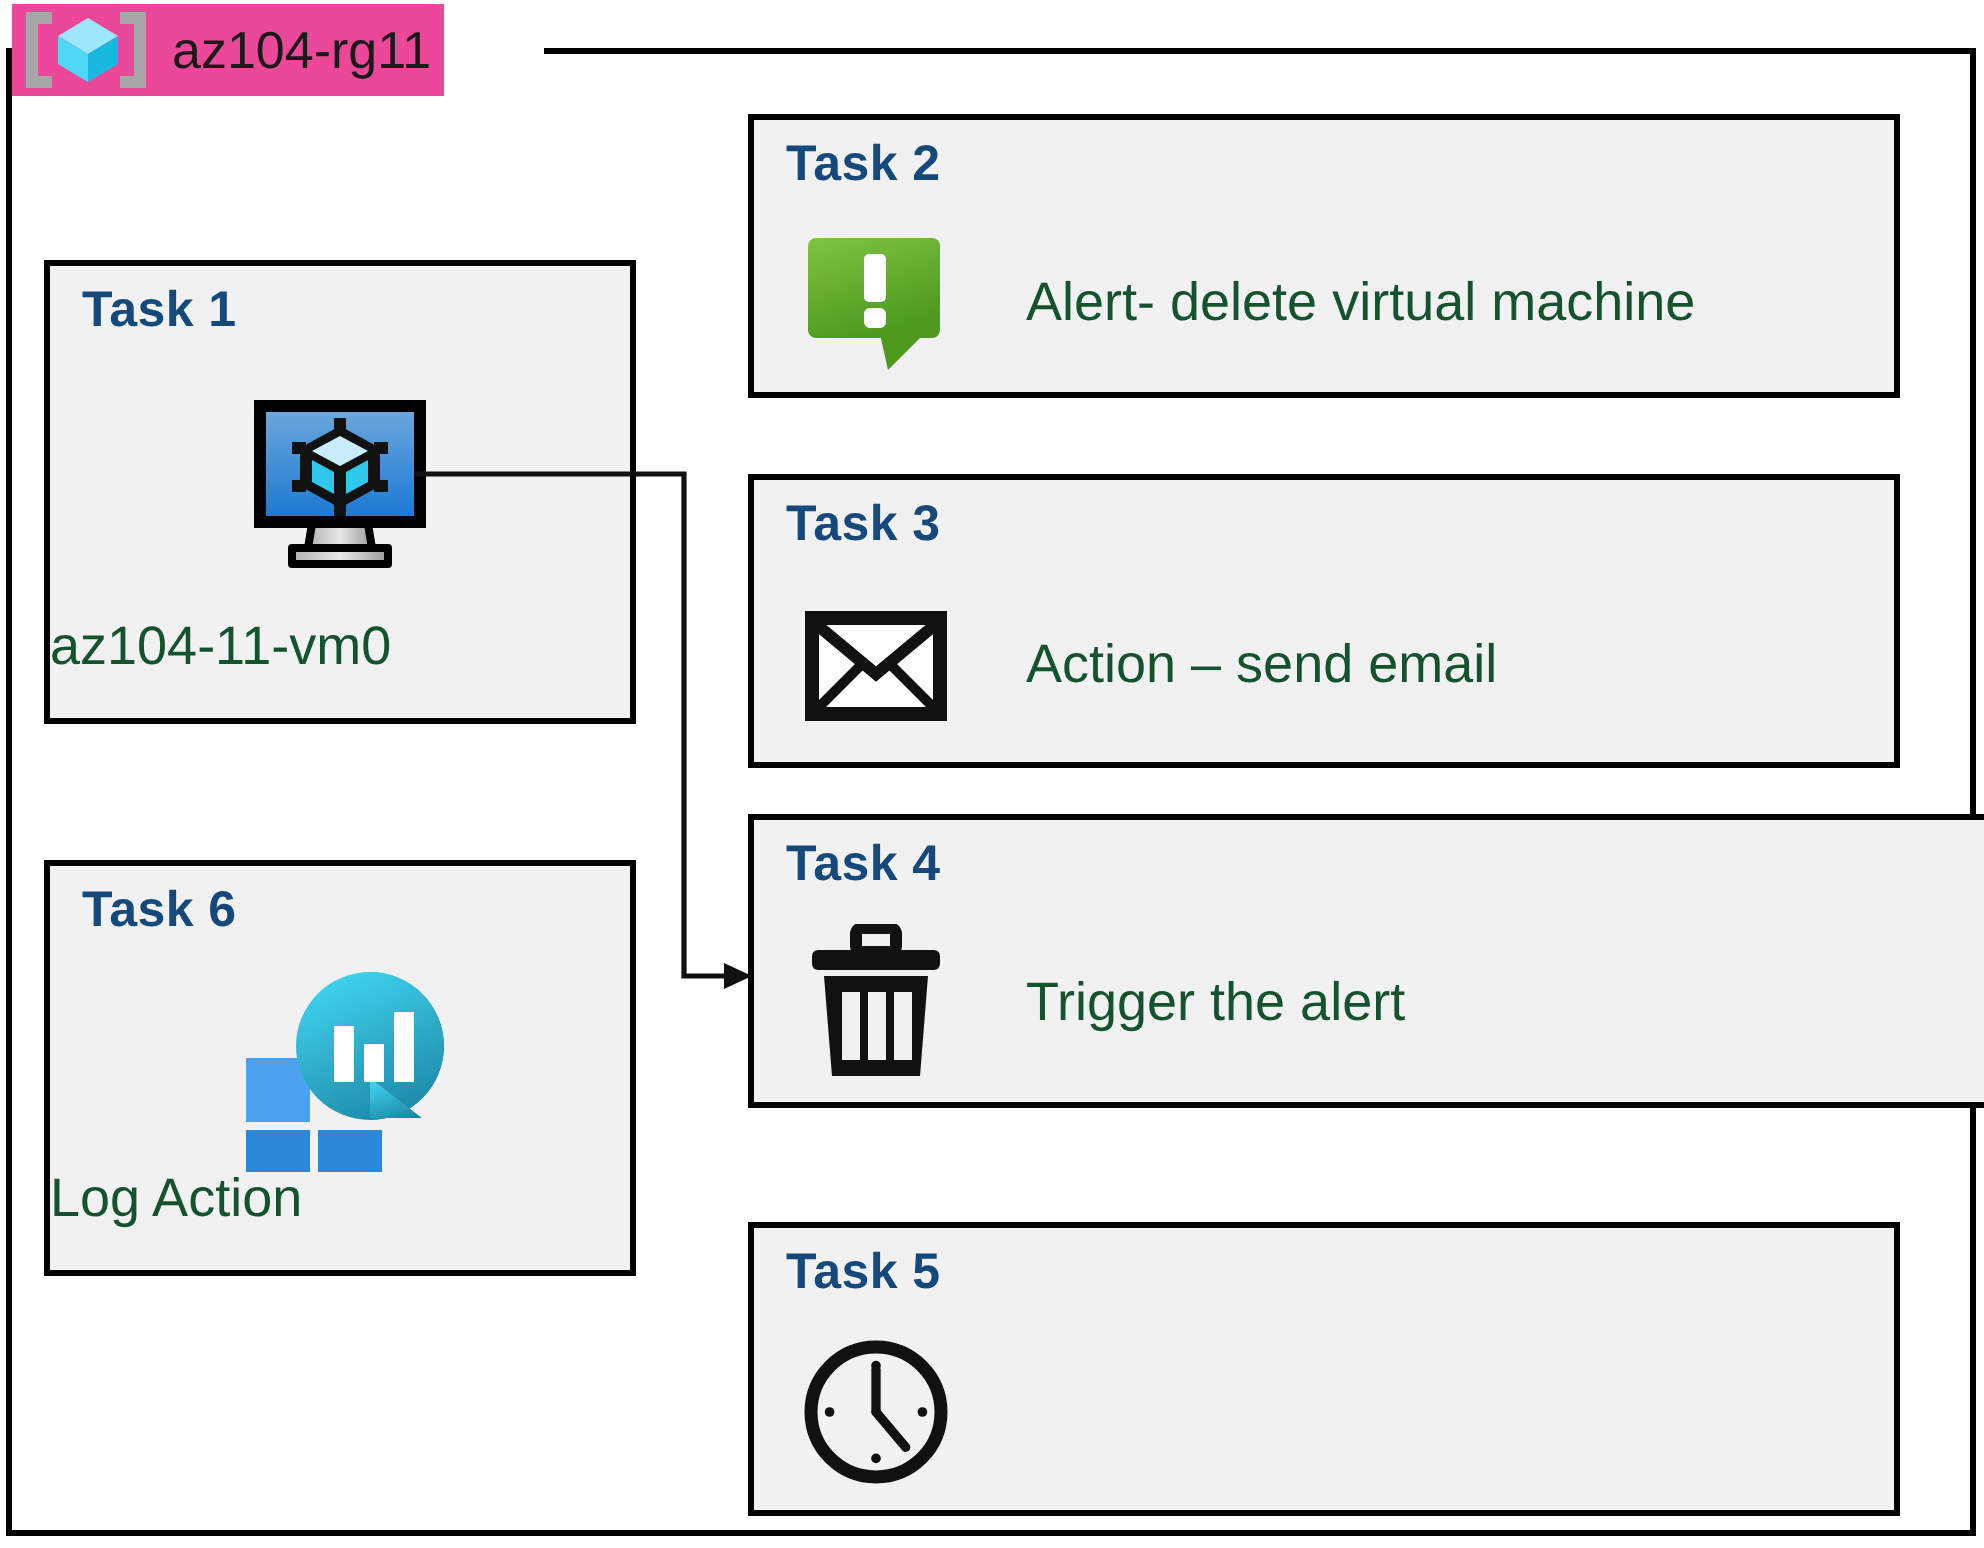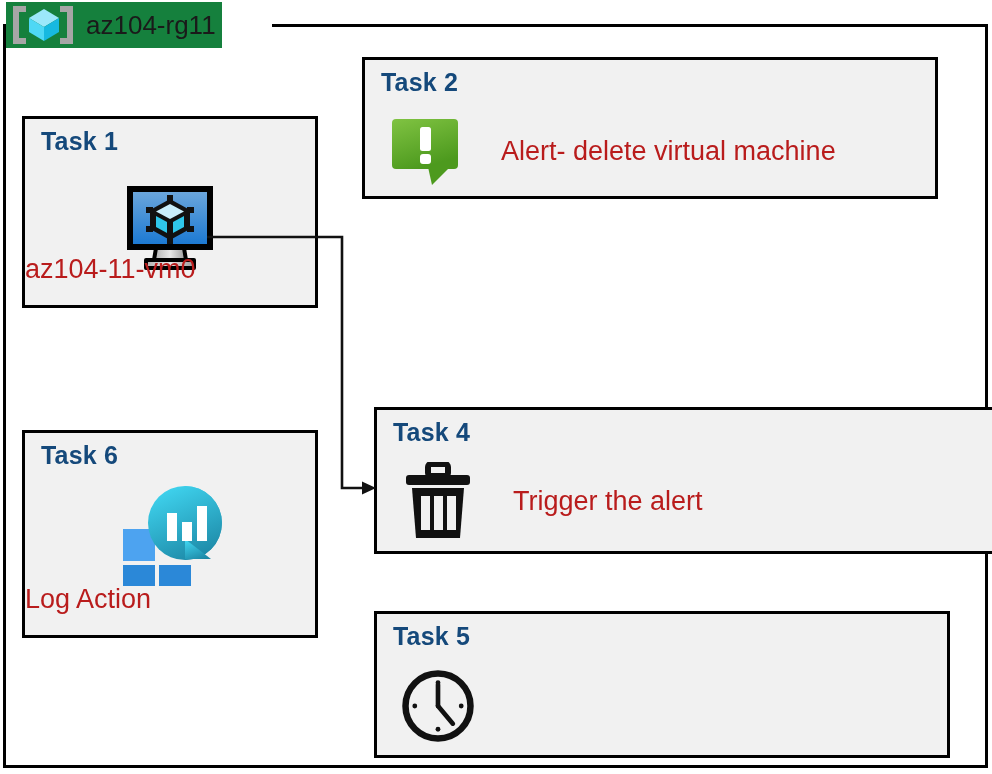"az104-rg11" .rg-header { background: #15803d -> #ec4899 }
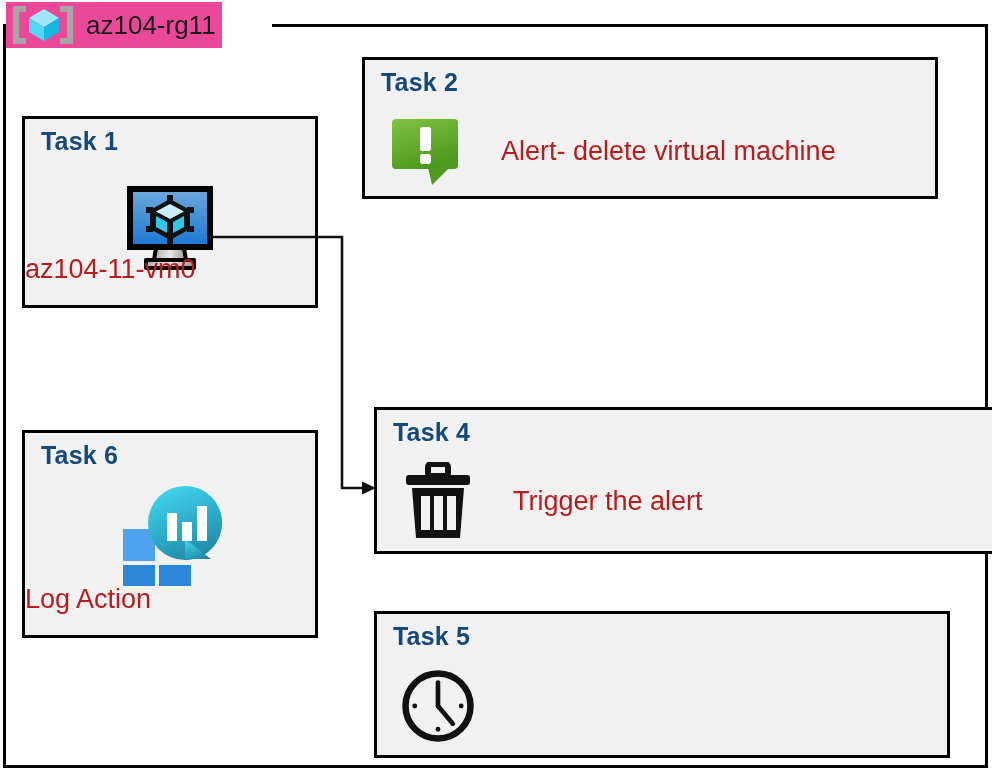"Task 2" div.card { left: 362px -> 374px }
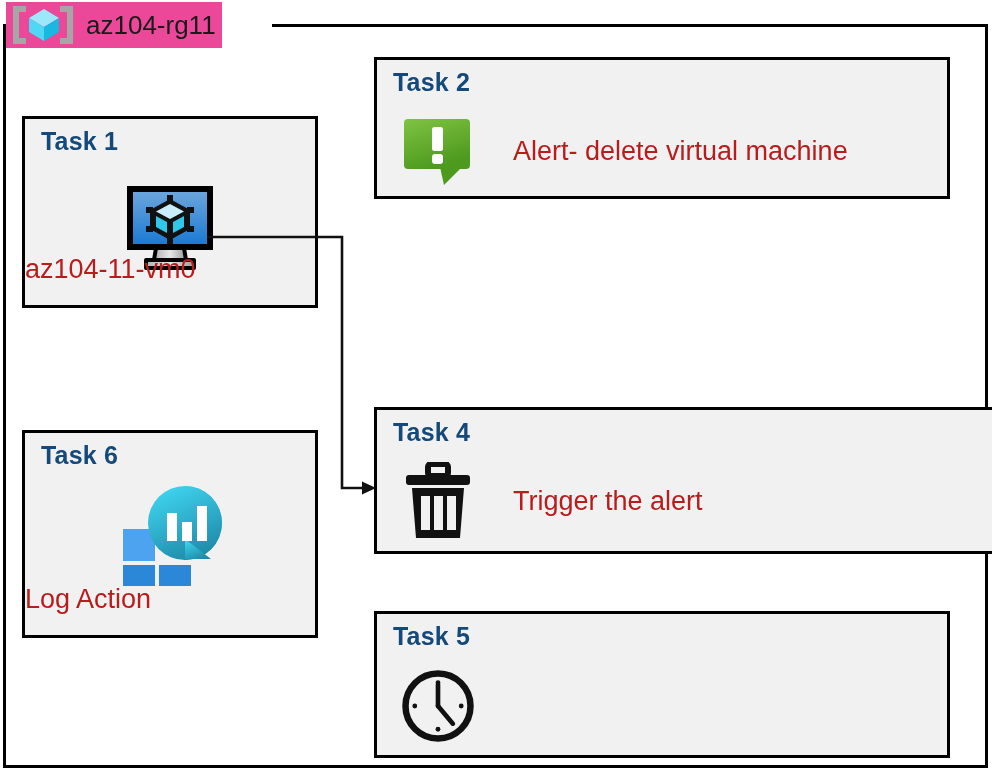"Task 1" div.card { height: 192px -> 232px; top: 116px -> 130px }
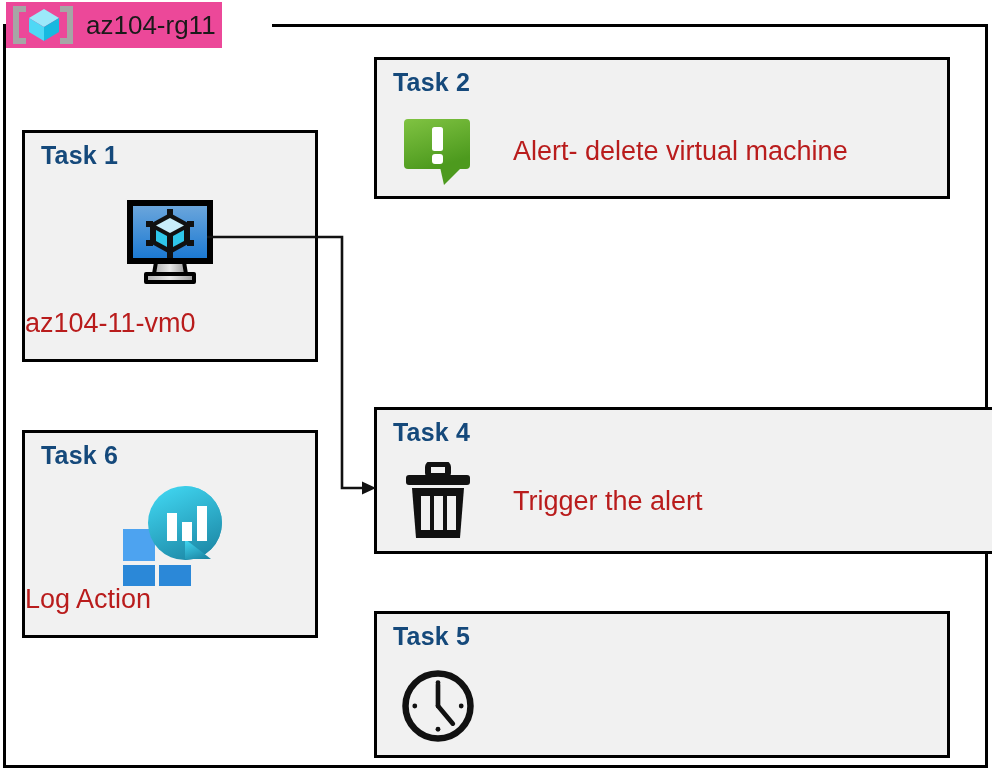"Alert- delete virtual machine" .card-label { color: #b91c1c -> #14532d }
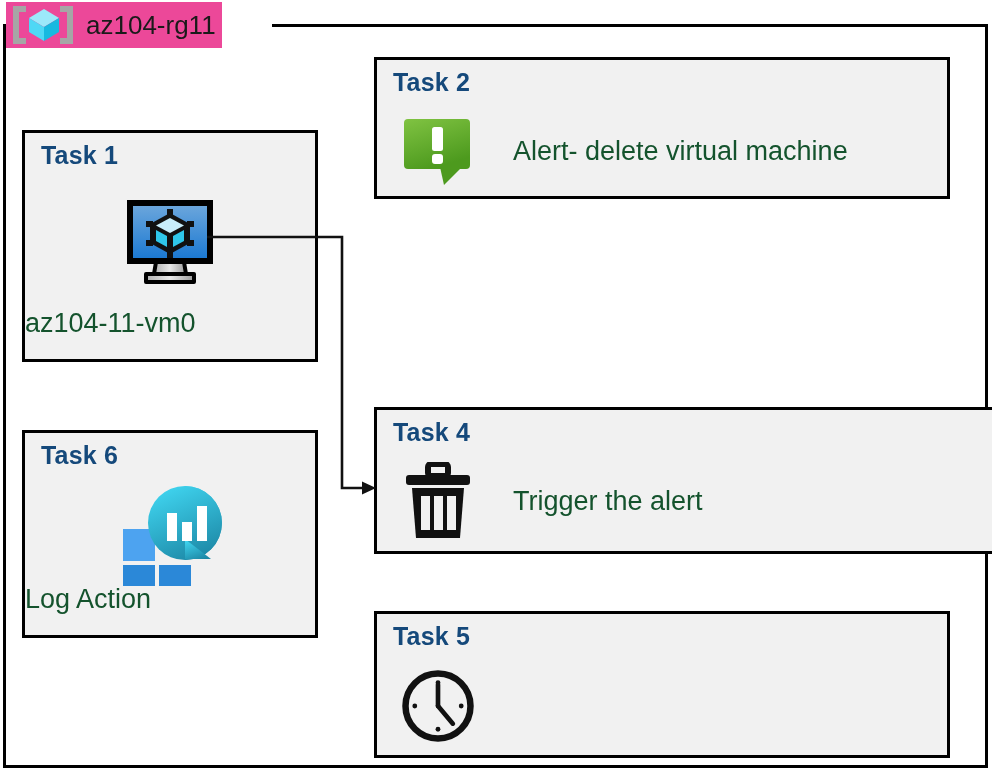"Task 3" div.card { html: none -> <div> <div>Task 3</div> <div> <div> <svg> <rect></rect> <path></path> <path></path> </svg> </div> <div>Action – send email</div> </div> </div> }
